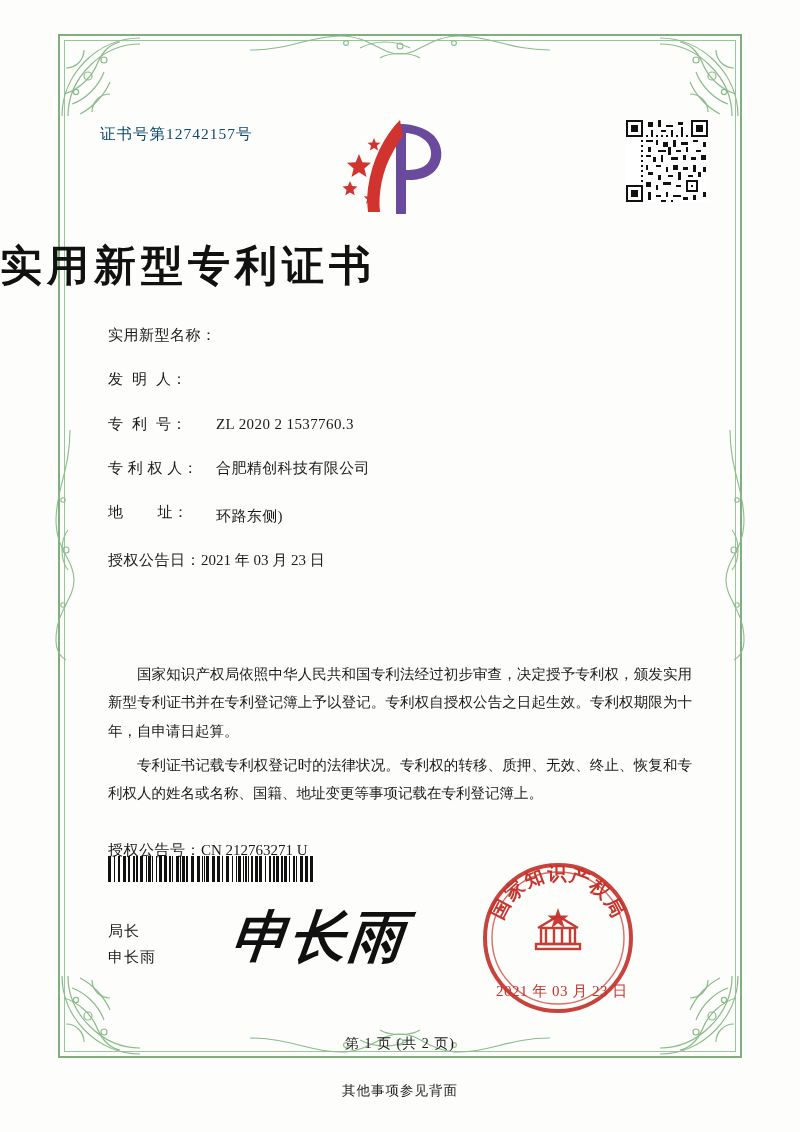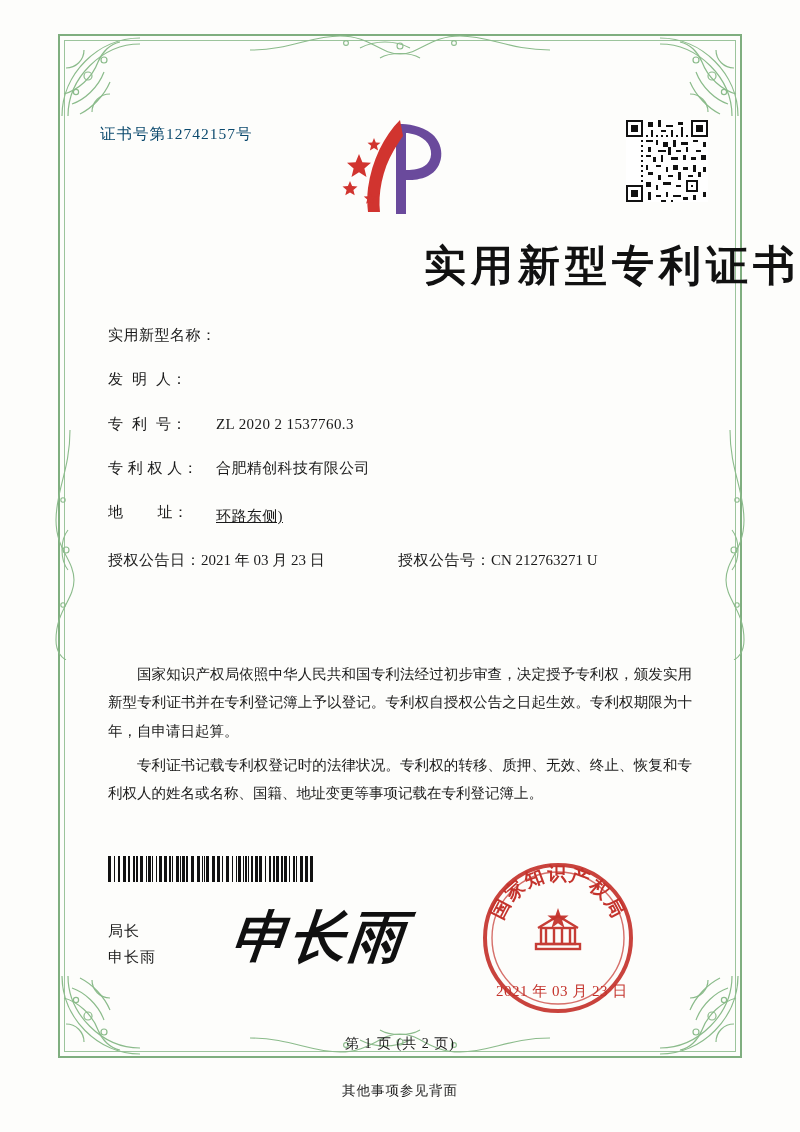"实用新型专利证书" .doc-title { text-align: right -> left }
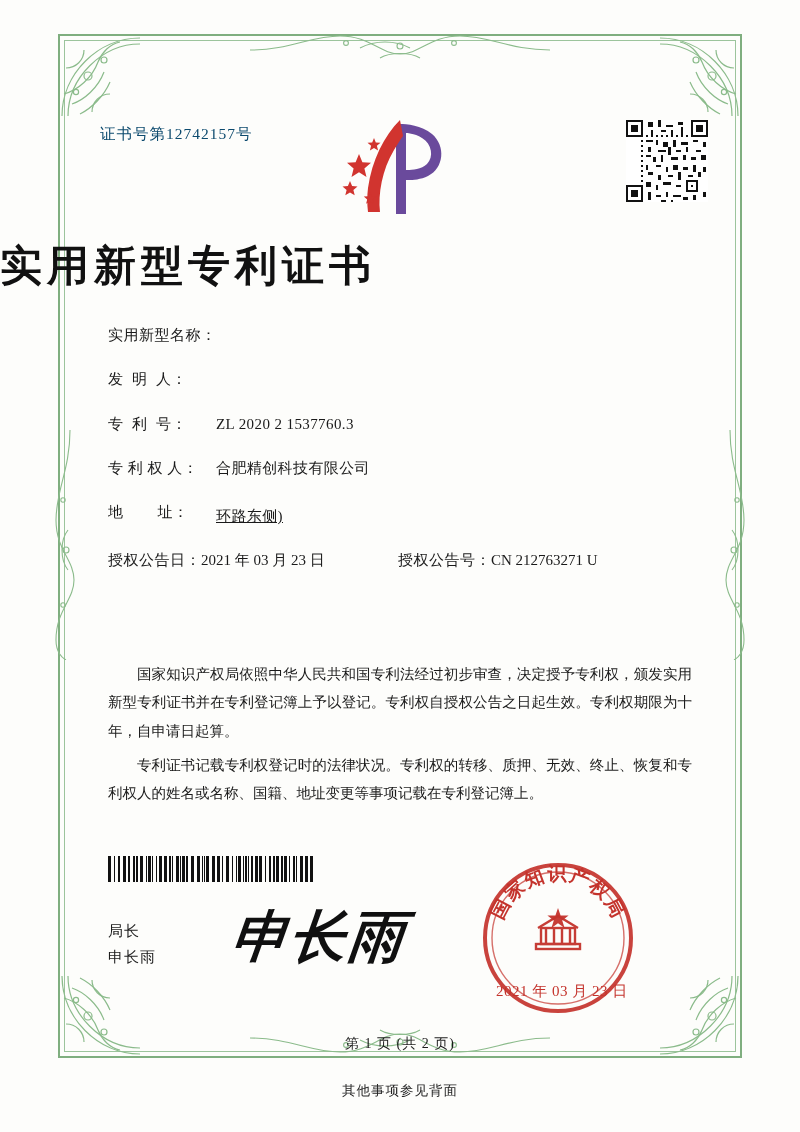"环路东侧)" .field-value .line2 { text-decoration: underline -> none }
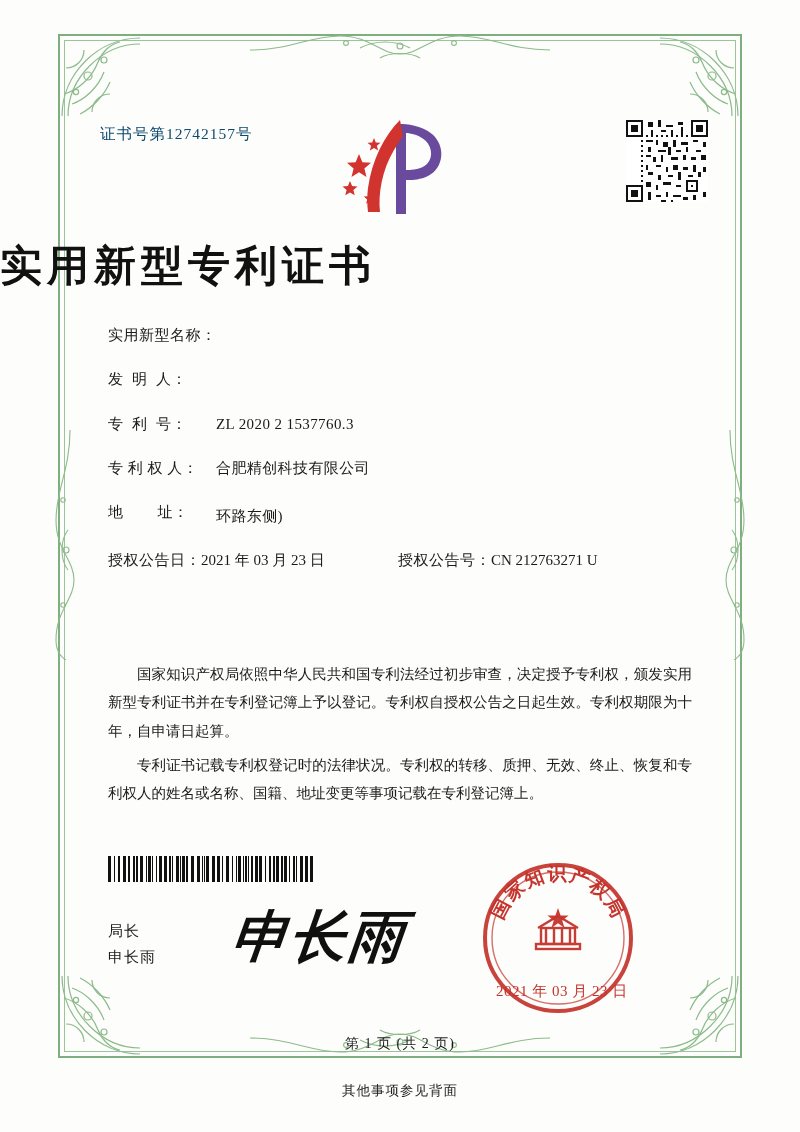"授权公告日：2021 年 03 月 23" .pub-row { flex-direction: none -> column }
